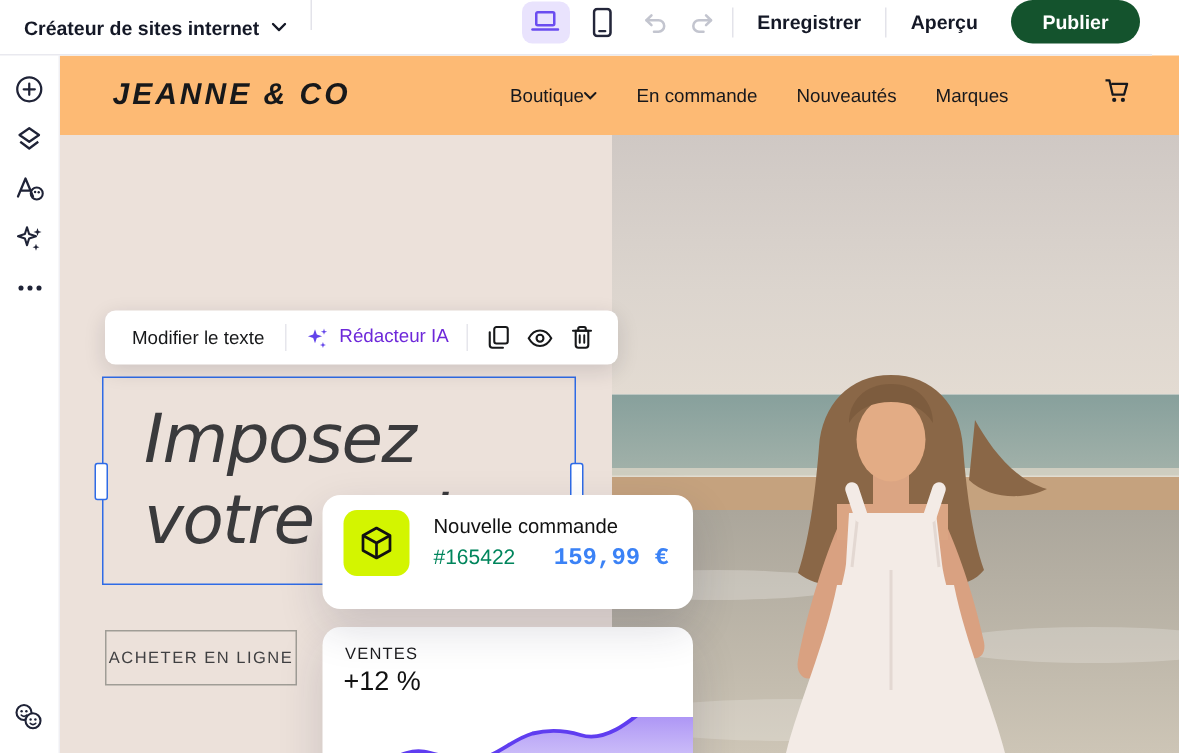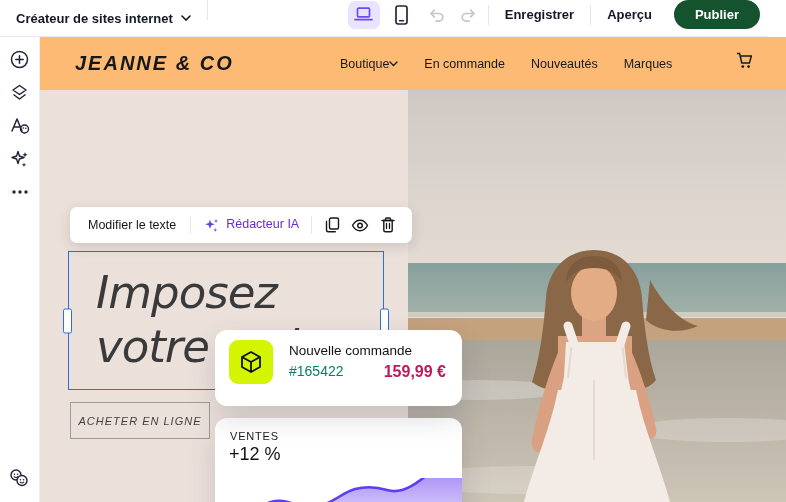"159,99 €" .order-amount { color: #be185d -> #3b82f6; font-family: none -> Liberation Mono, monospace }
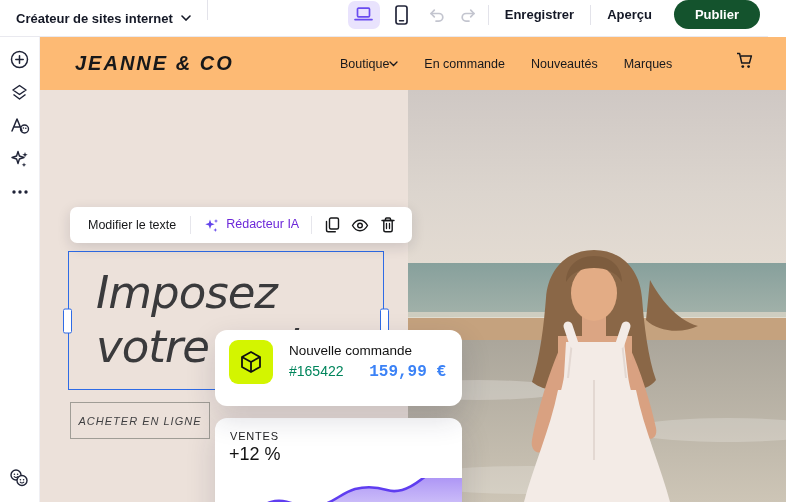"ACHETER EN LIGNE" .cta-btn { font-style: italic -> none; top: 312px -> 330px; width: 140px -> 128px }
